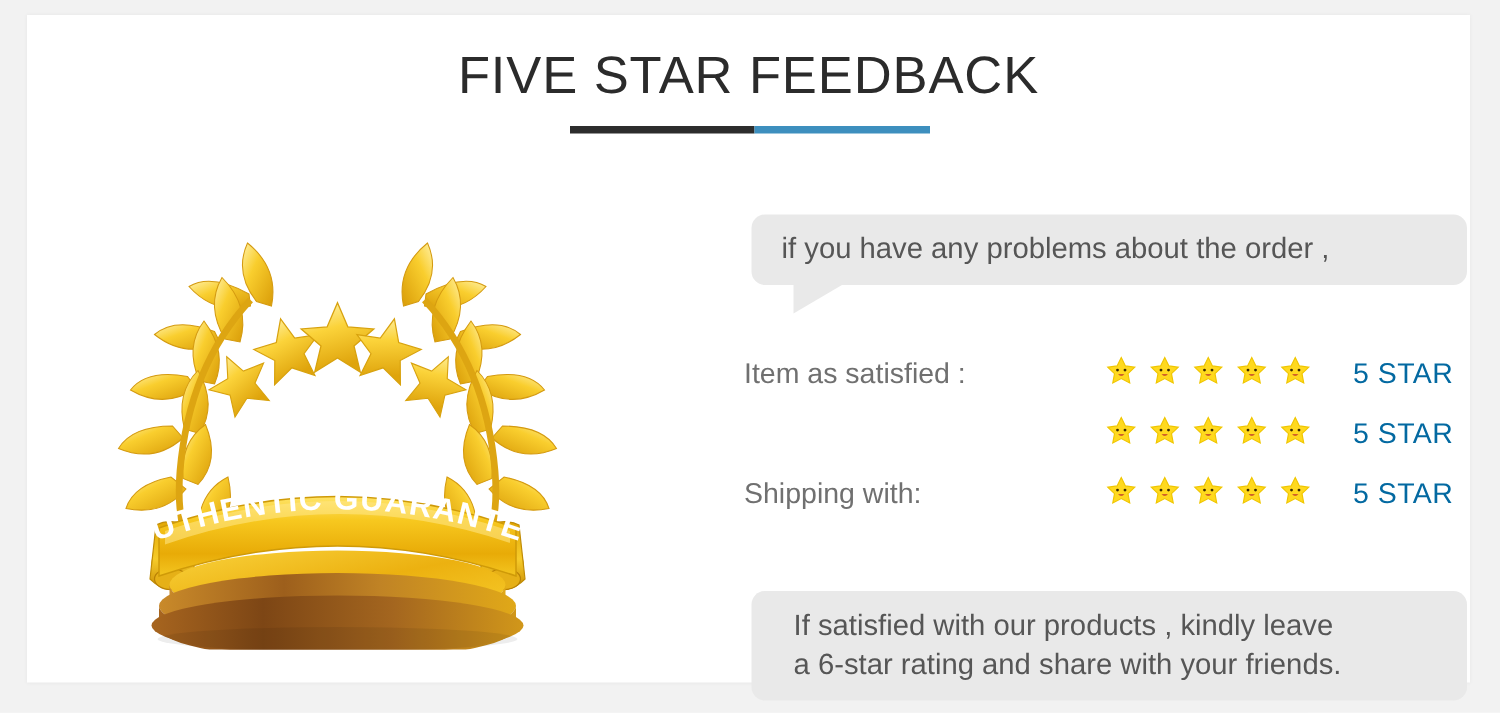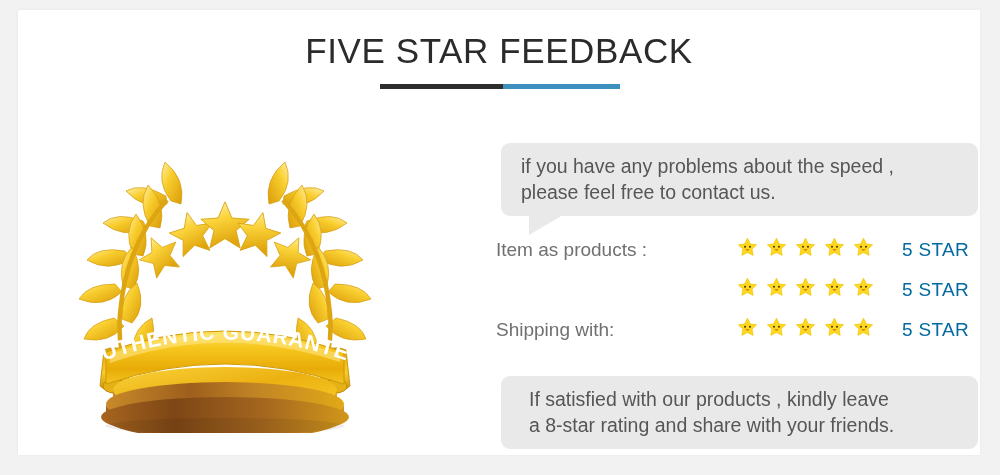"if you have any problems" div { text: speed -> order }
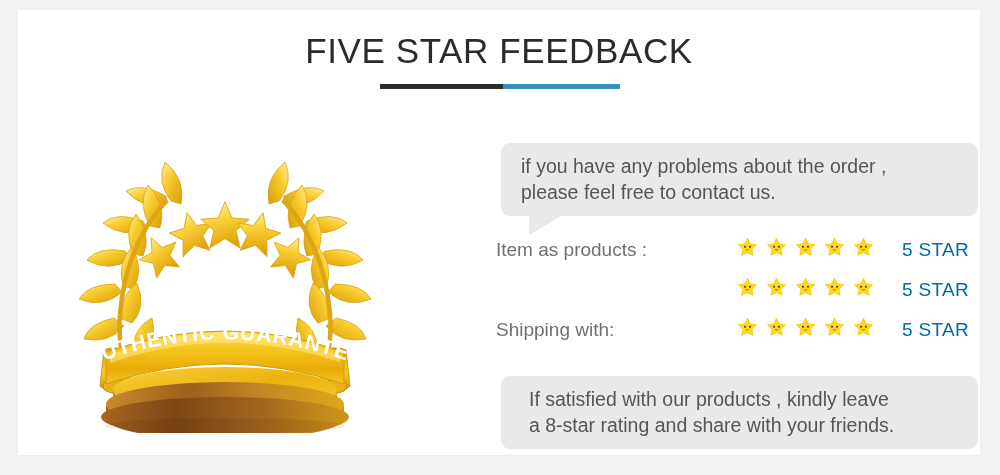"please feel free to contact" div { html: <div>please feel free to contact us.</div> -> none }
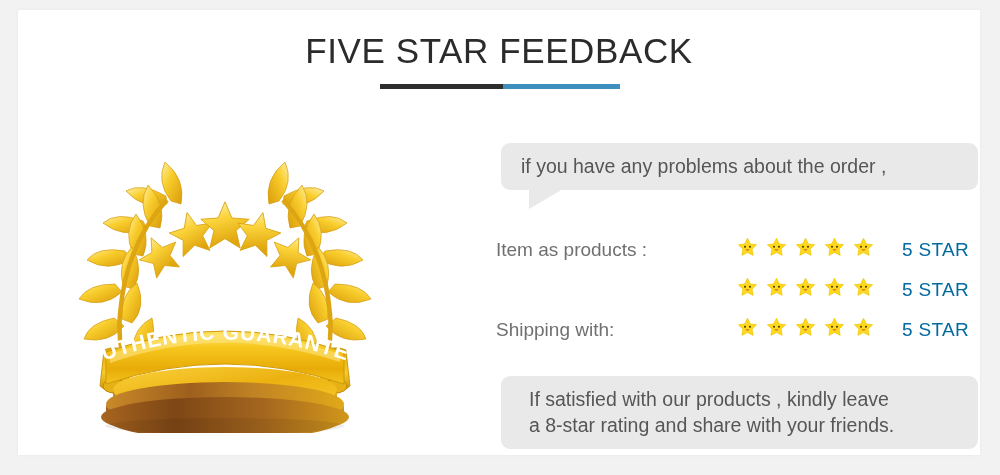"Item as products :" span.rating-label { text: products -> satisfied }
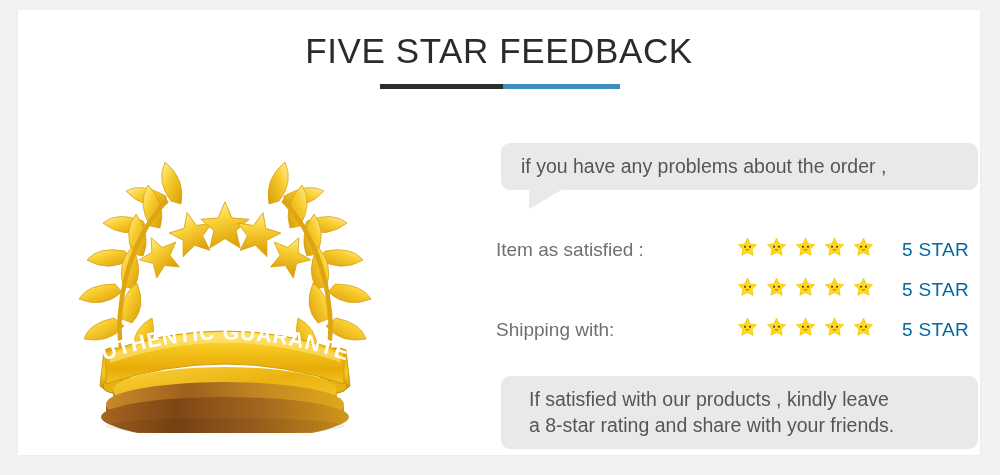"If satisfied with our products" #bubble-bottom { top: 241px -> 259px }
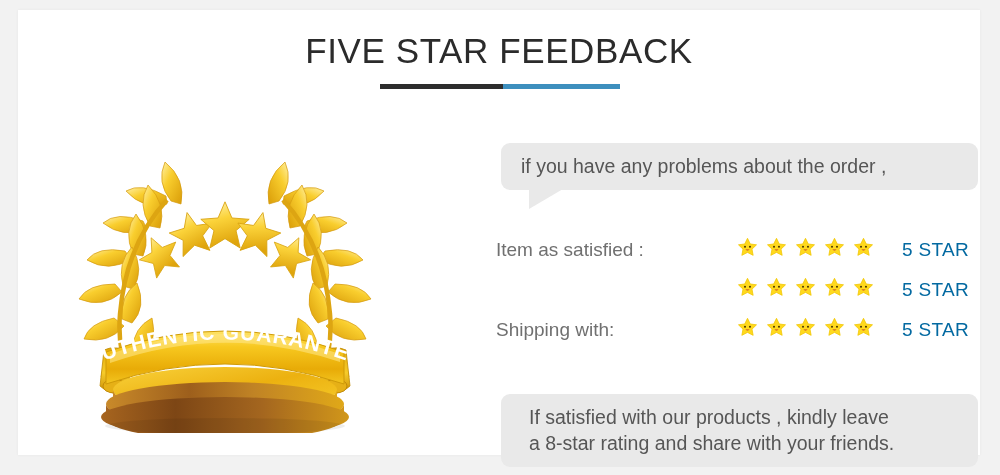"a 8-star rating and share" div { text: 8-star -> 6-star }
